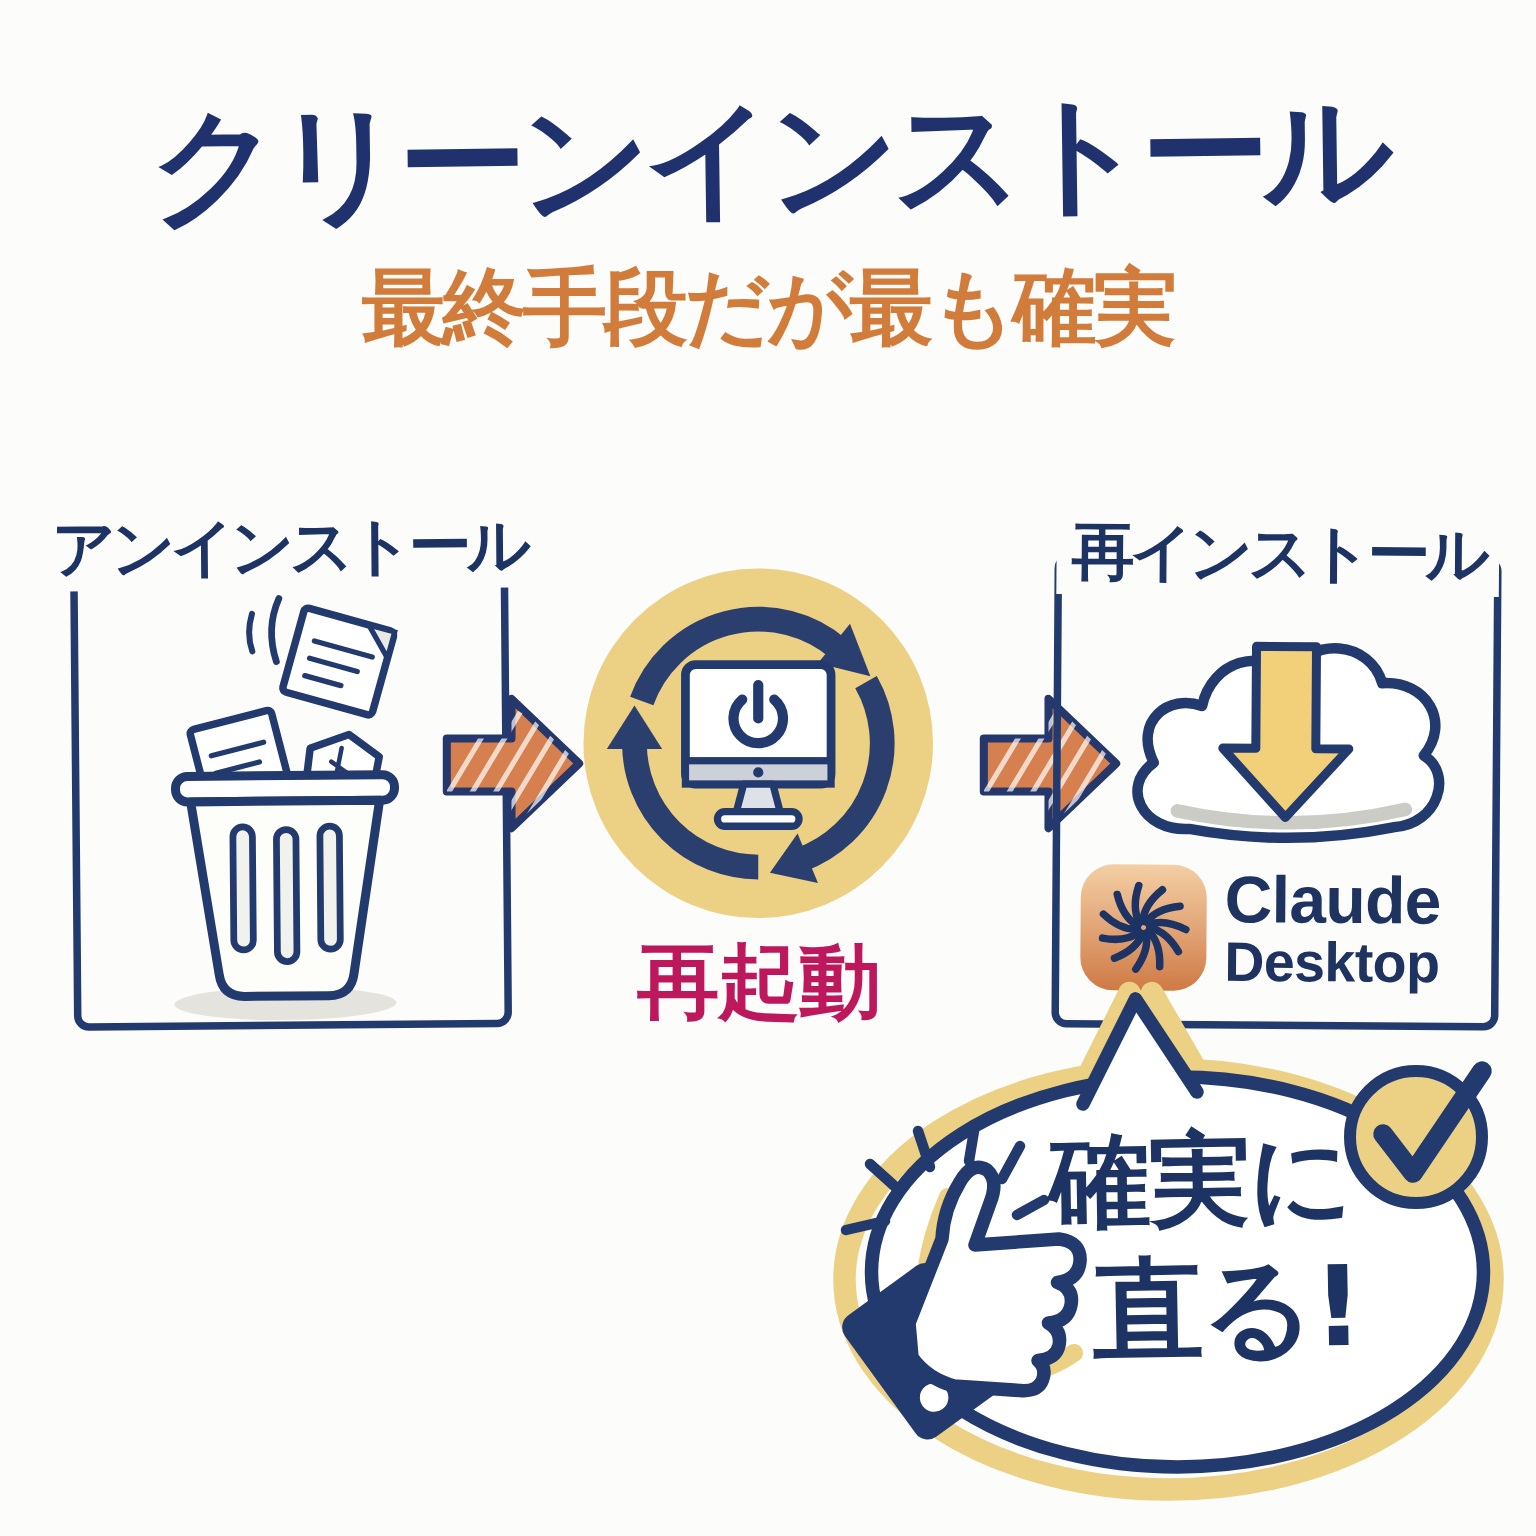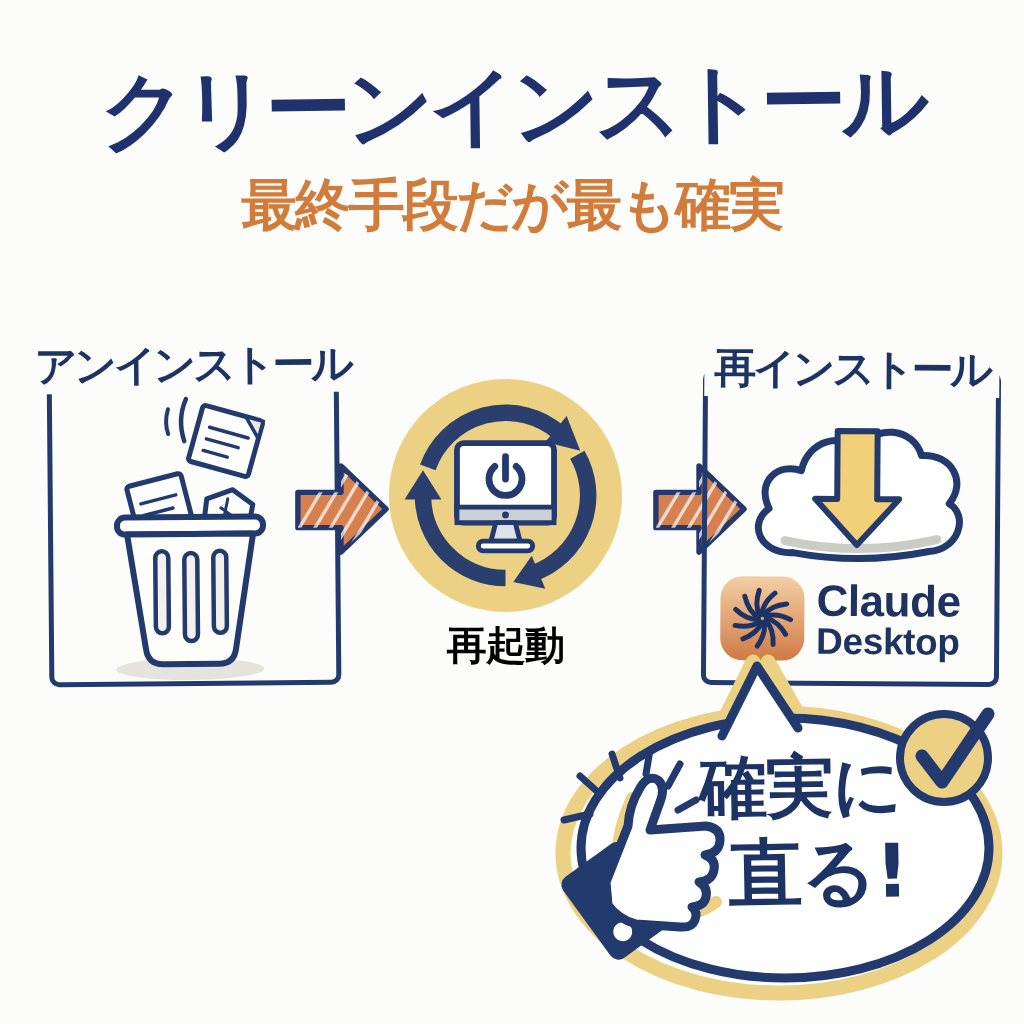"再起動" #restart-label { color: #000000 -> #be185d; font-size: 40px -> 55px }
